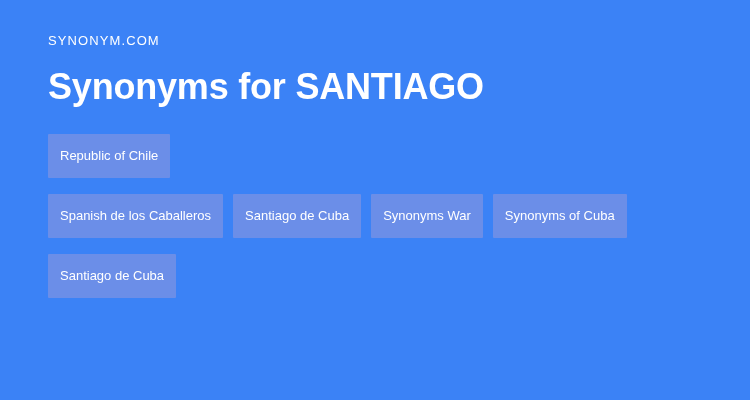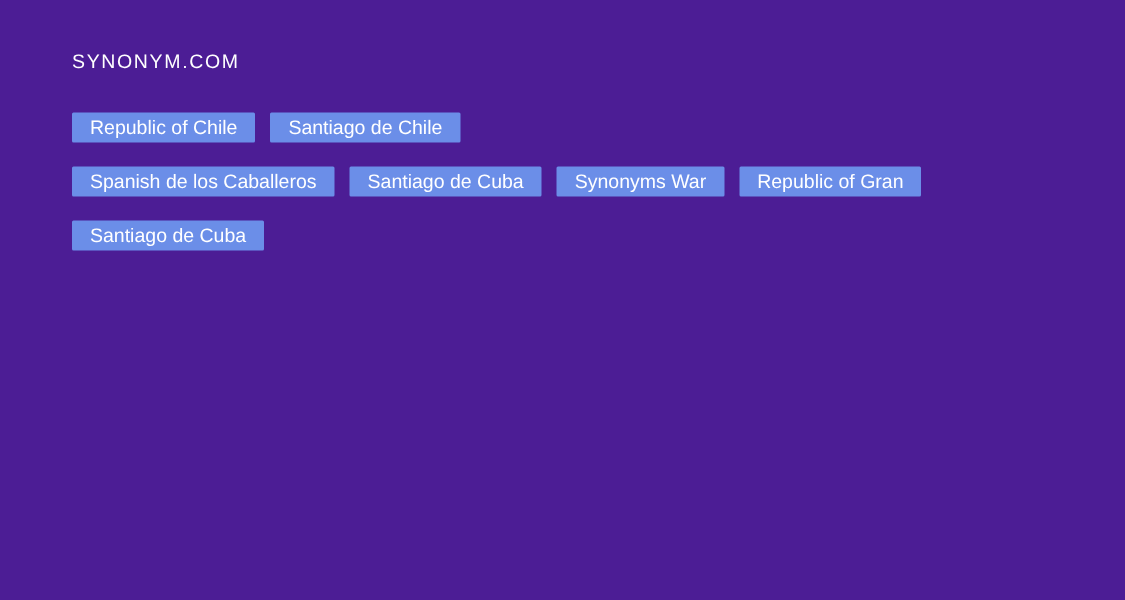"SYNONYM.COM" .page { background: #4c1d95 -> #3b82f6 }
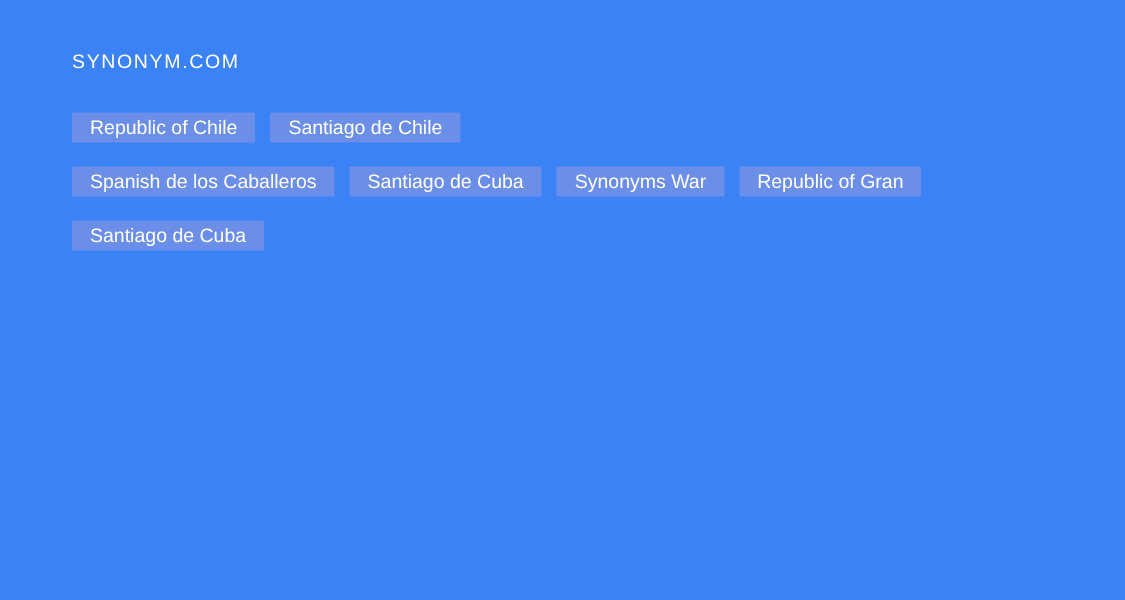"Synonyms for SANTIAGO" h1.page-title { html: none -> <h1>Synonyms for SANTIAGO</h1> }
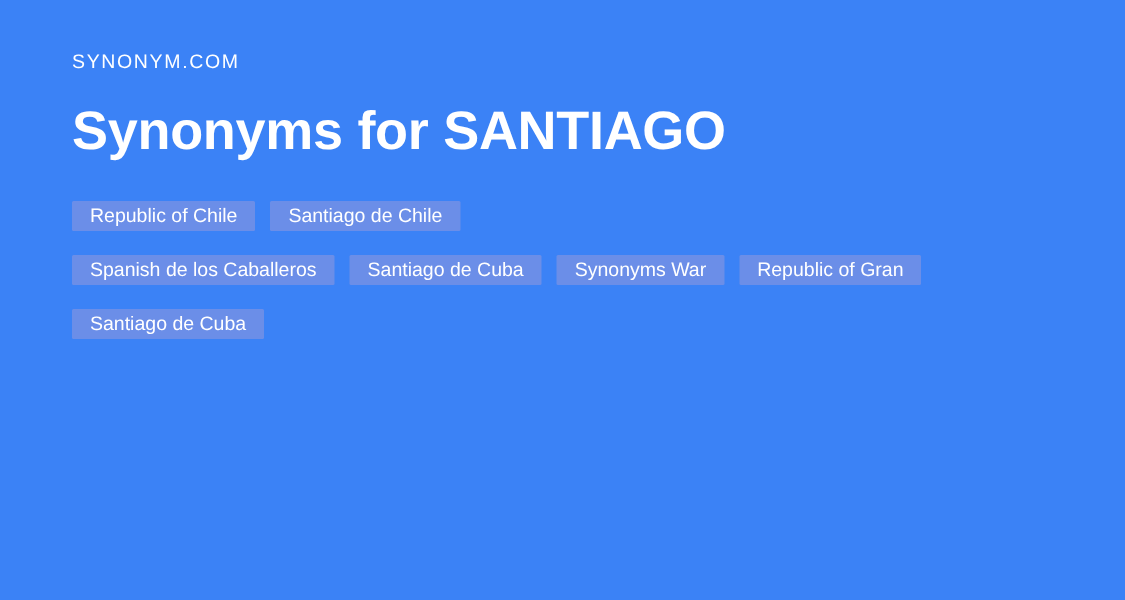"Republic of Chile" .tag { height: 20px -> 44px }
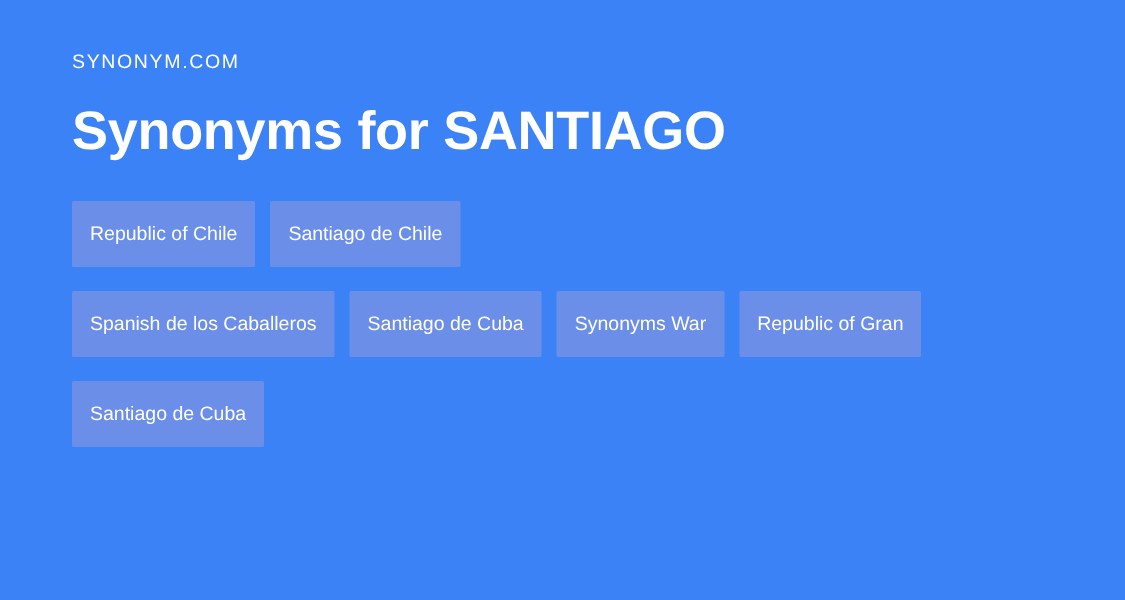"Santiago de Chile" a.tag { html: <a>Santiago de Chile</a> -> none }
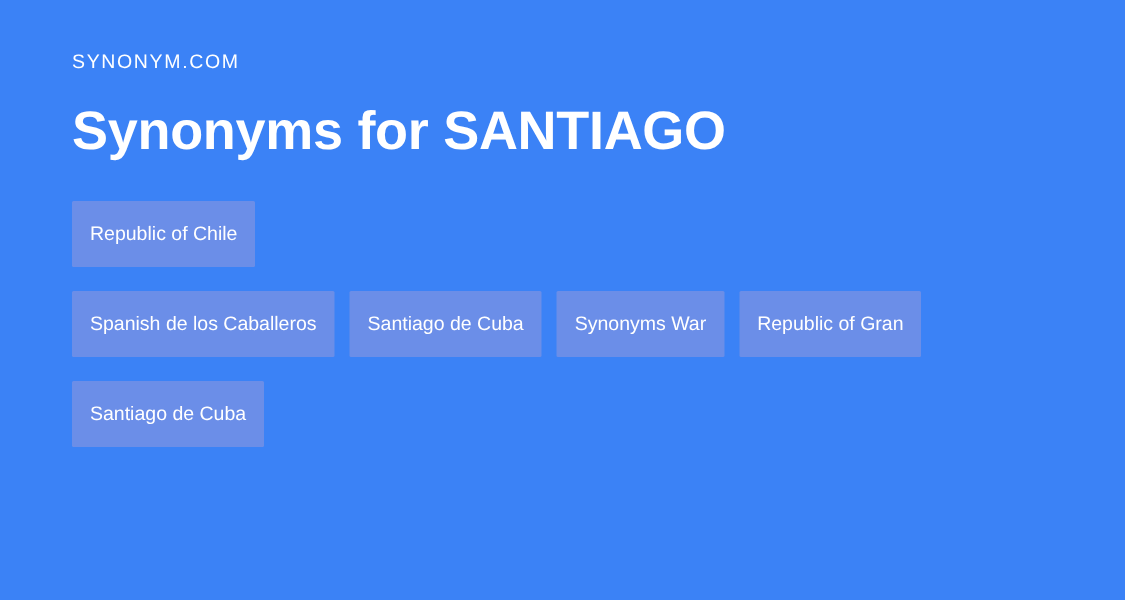"Republic of Gran" a.tag { text: Republic of Gran -> Synonyms of Cuba }
